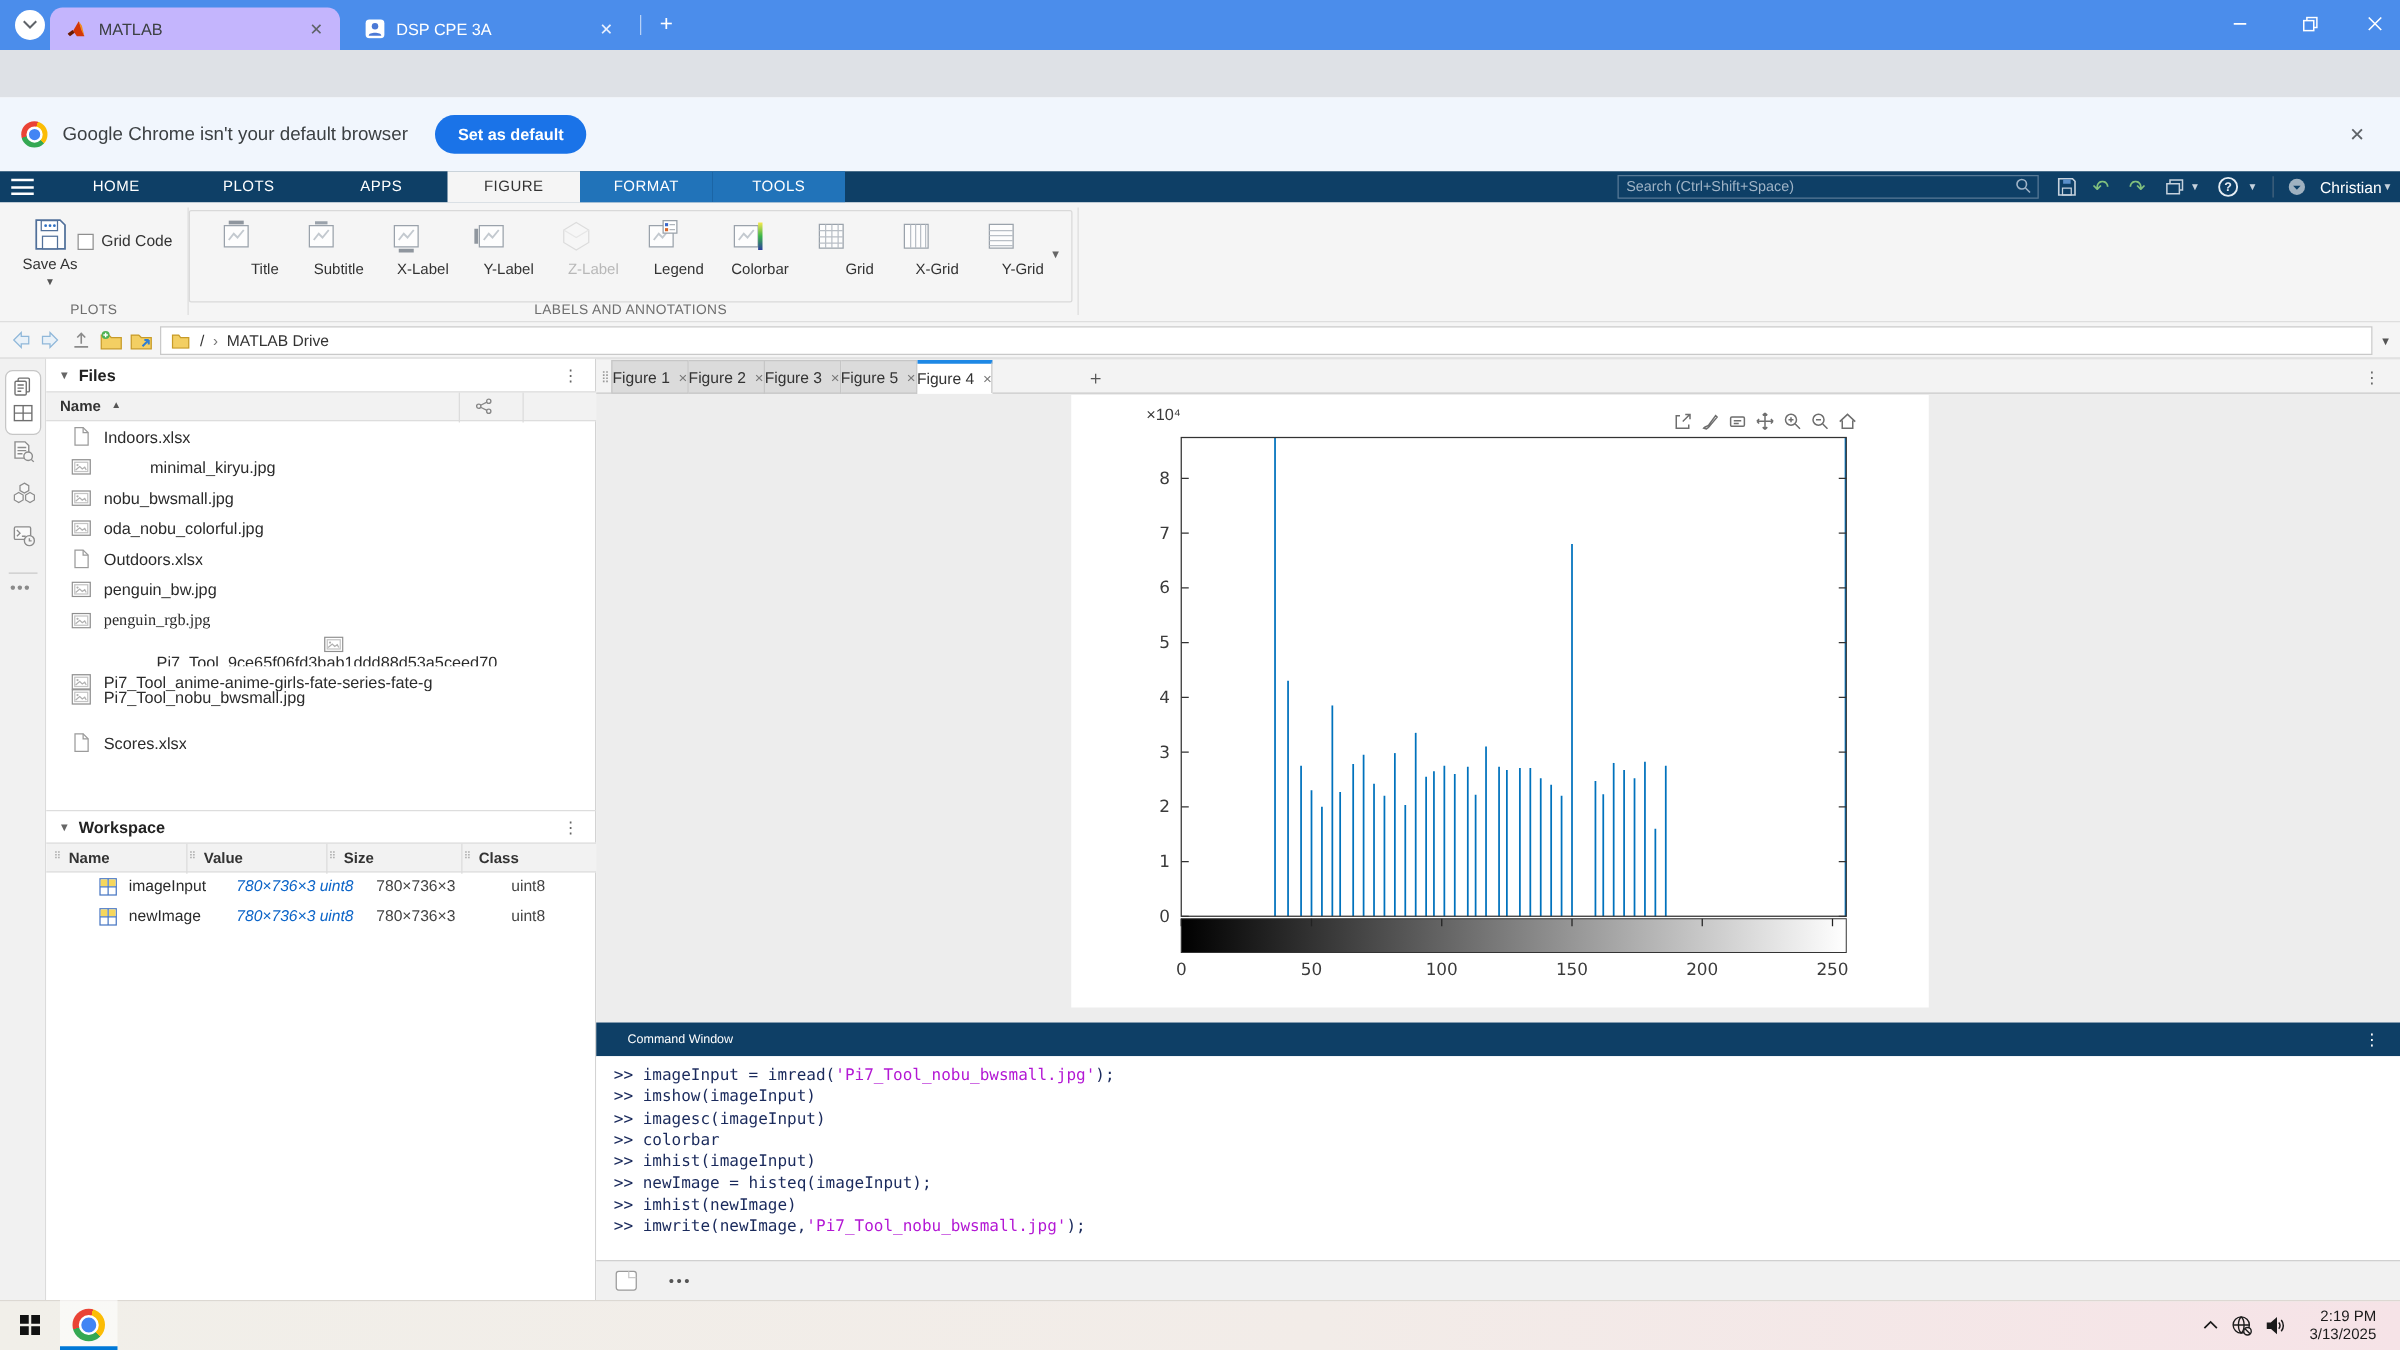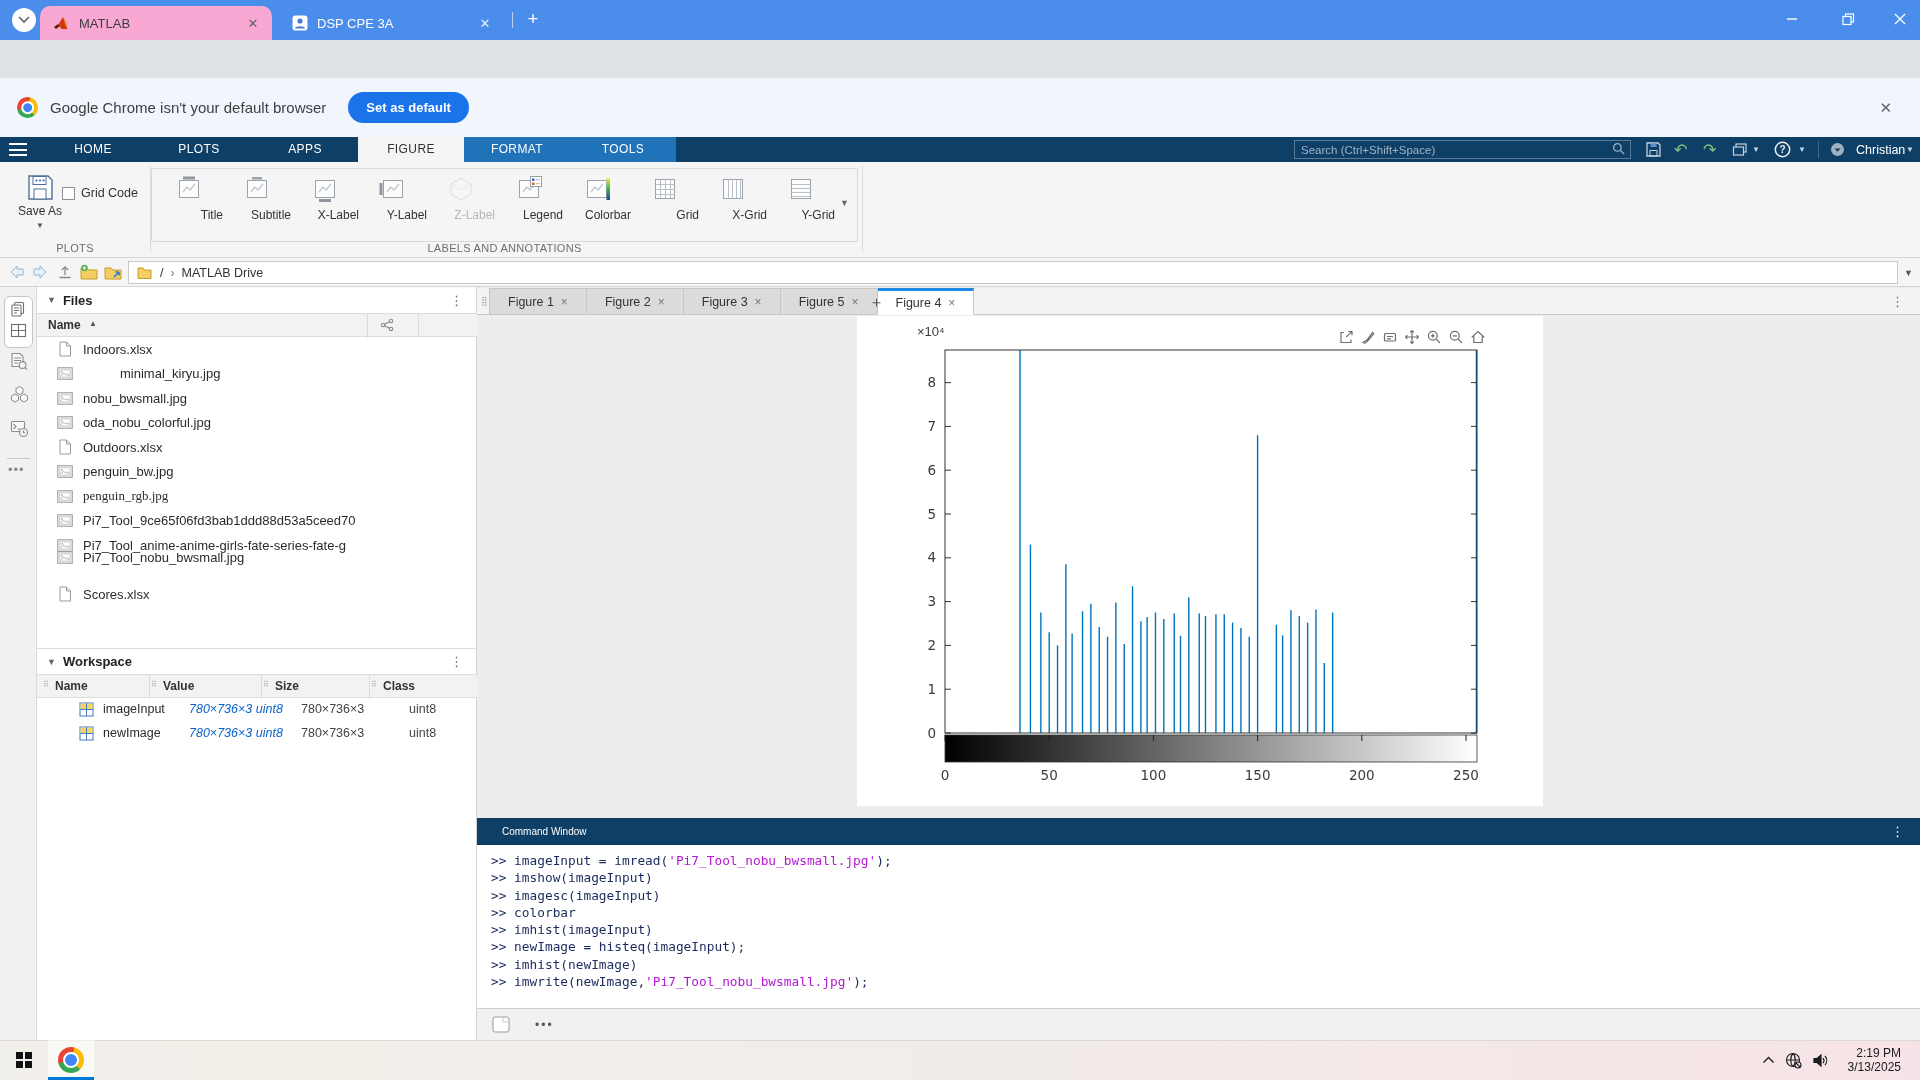"MATLAB" #tab-active { background: #f9a8d4 -> #c4b5fd }
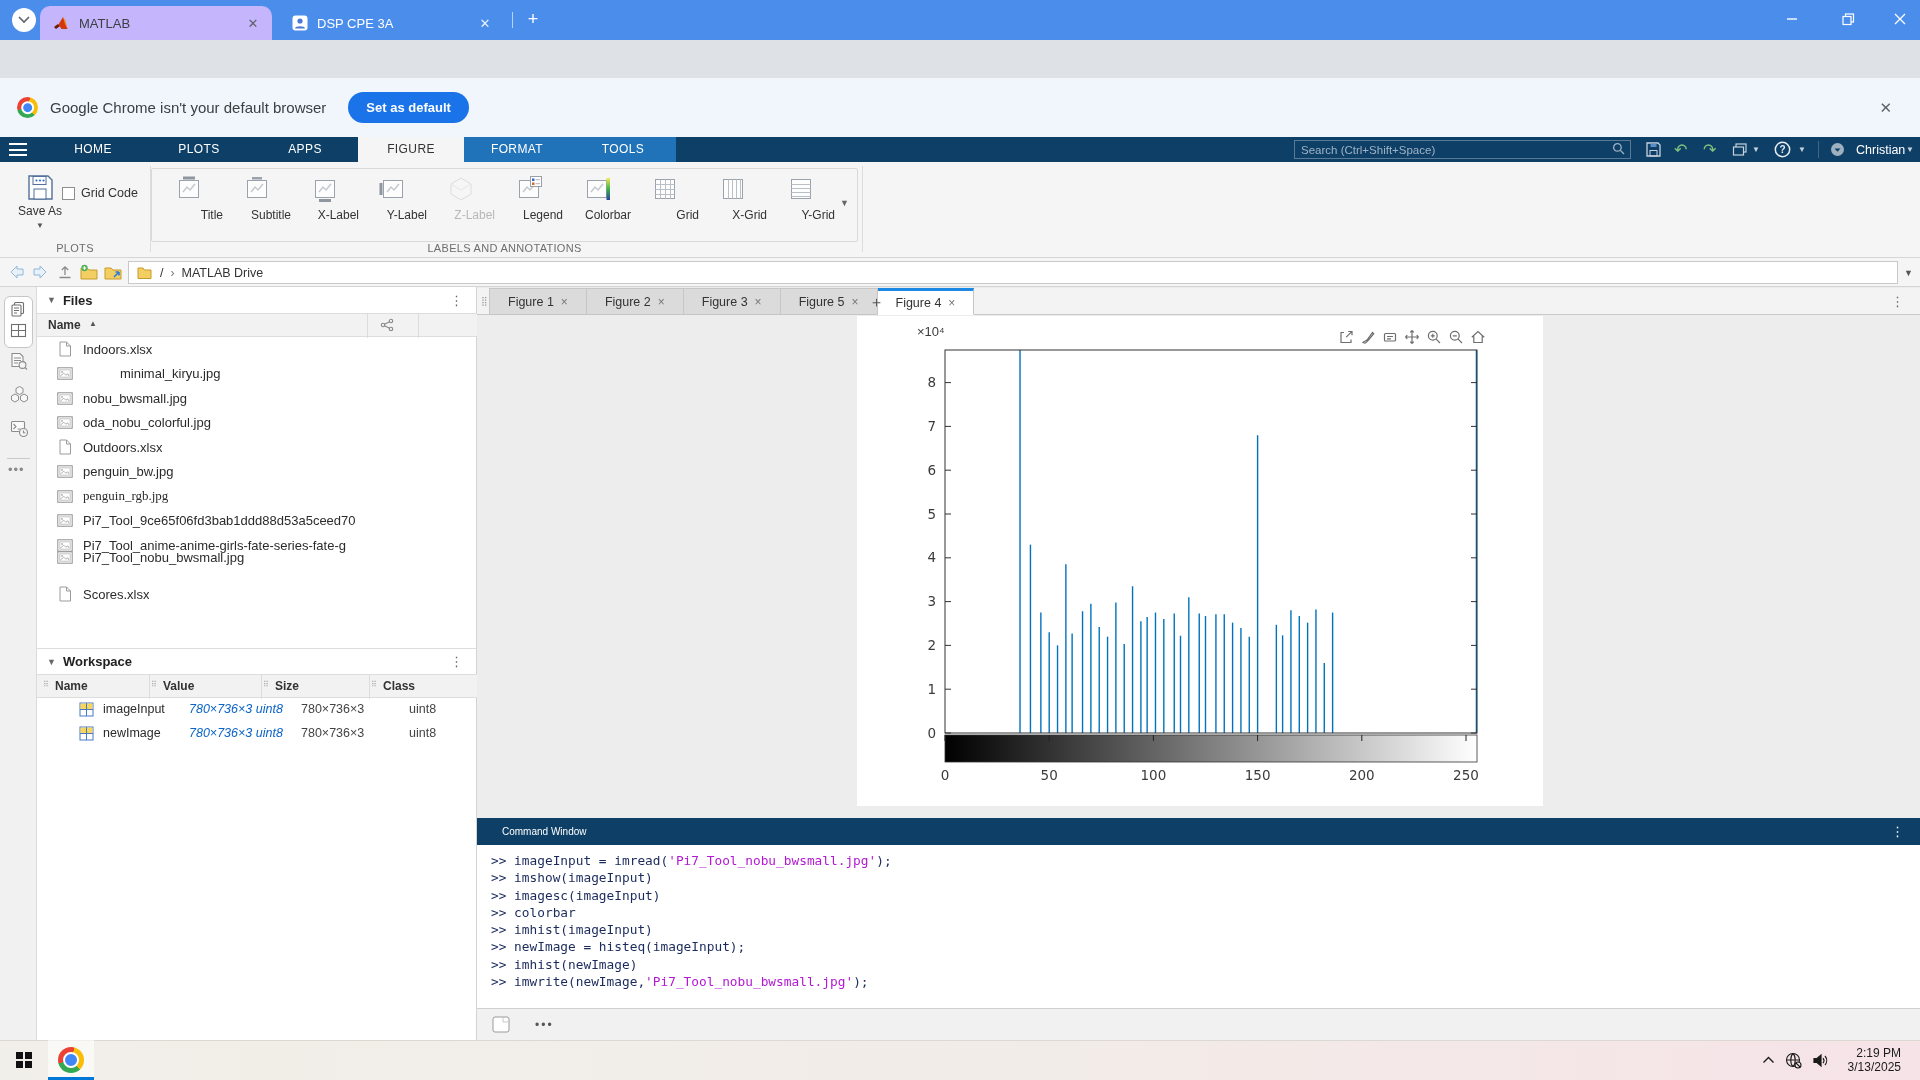"Figure 1" .ftab { padding: 0 18px -> 0 0 }
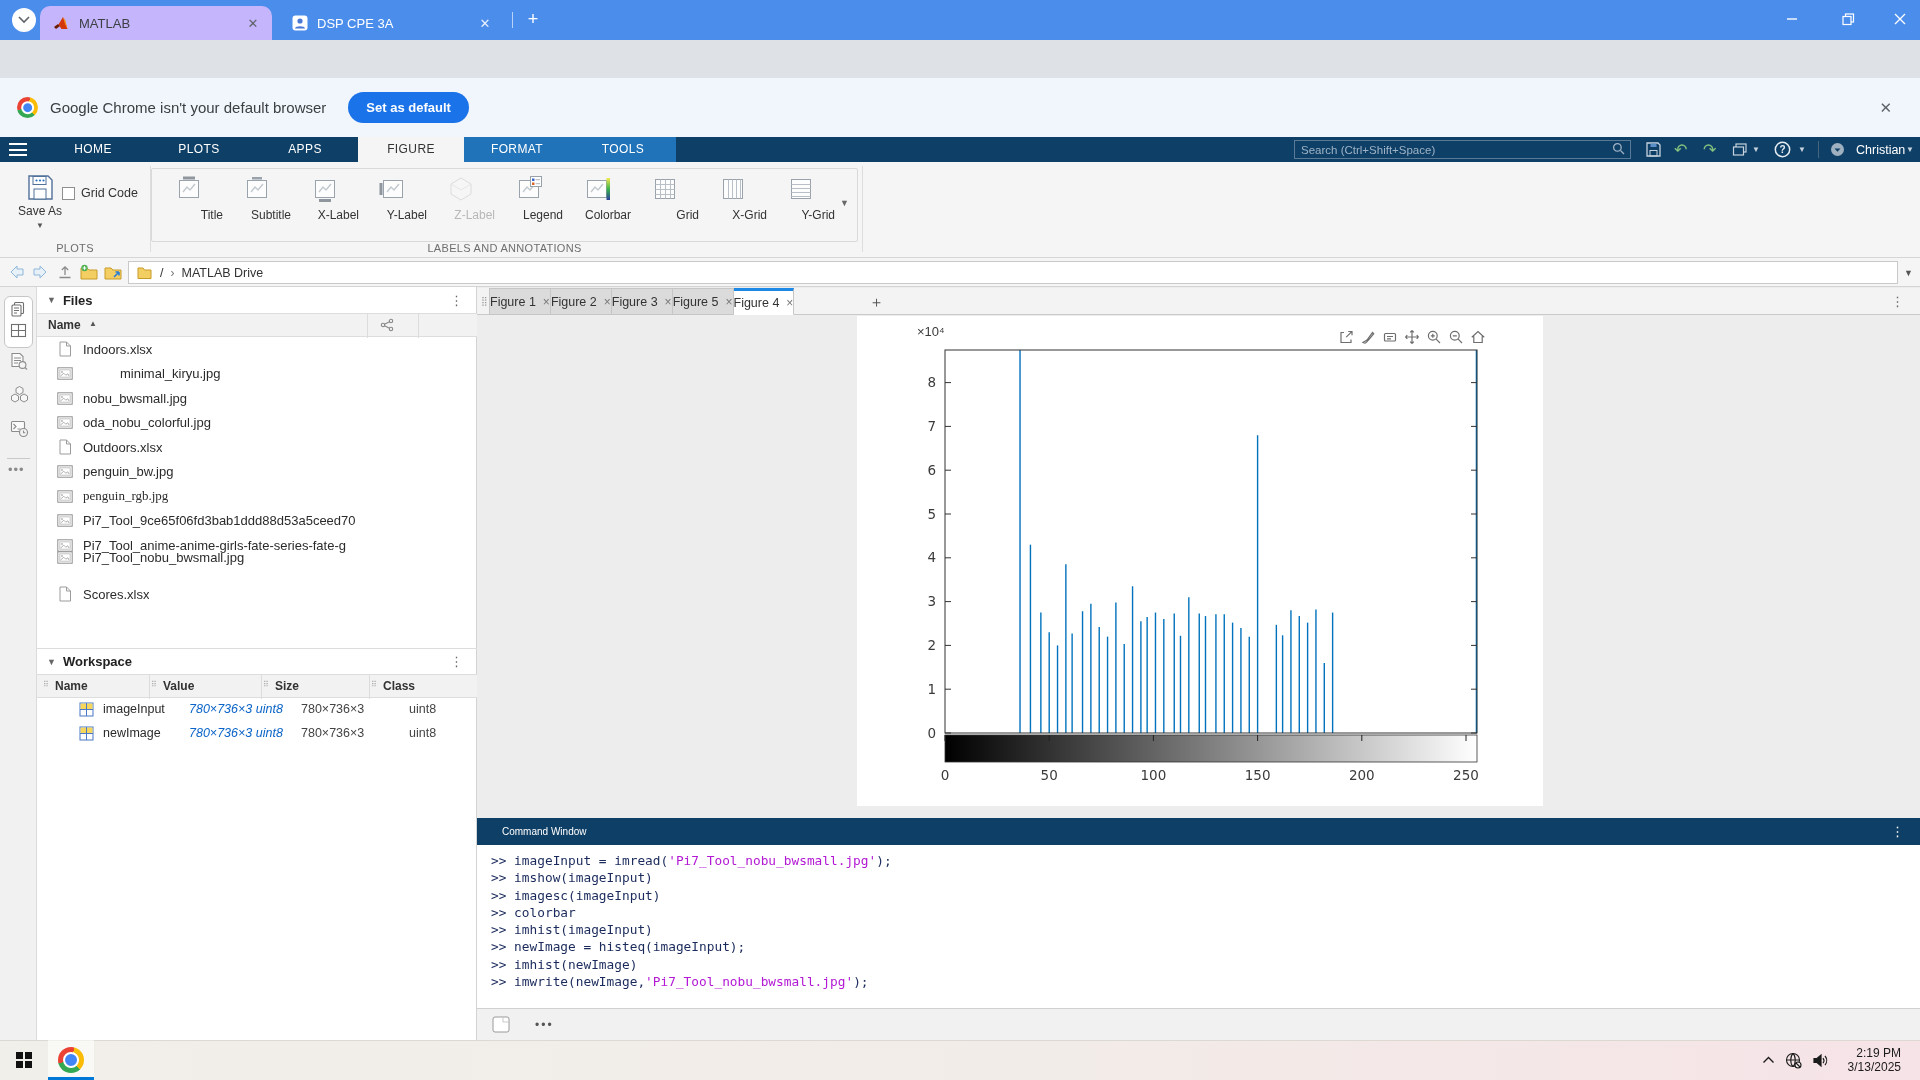"Pi7_Tool_9ce65f06fd3bab1ddd88d53a5ceed70" div.file-row { flex-direction: none -> column }
